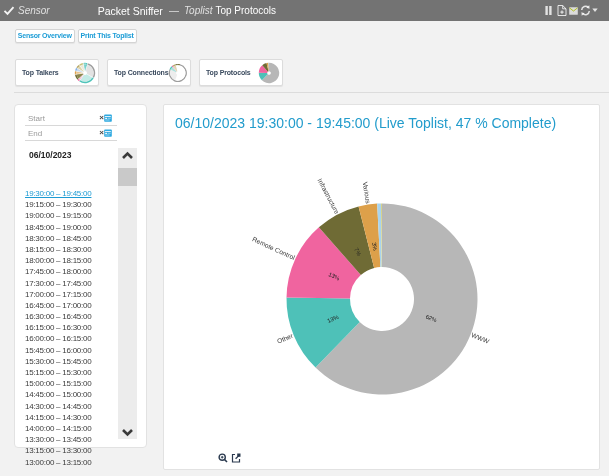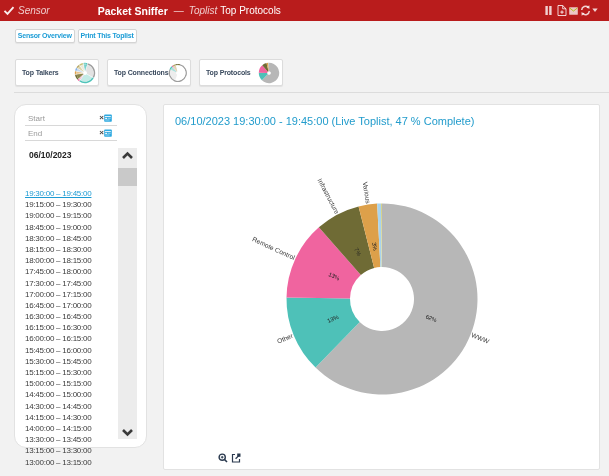"Sensor" #topbar { background: #b91c1c -> #737373 }
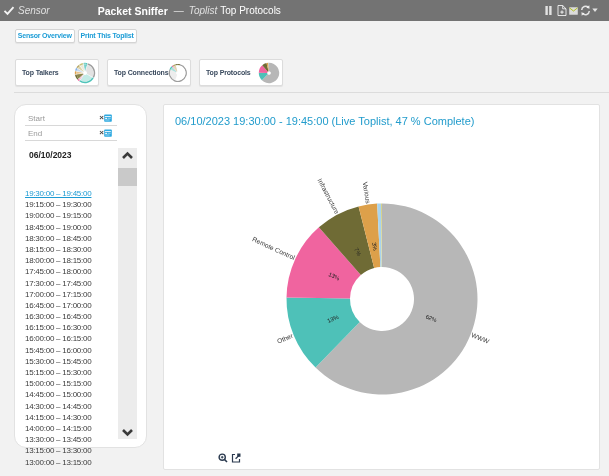"Packet Sniffer" #topbar .bold { font-weight: bold -> normal }
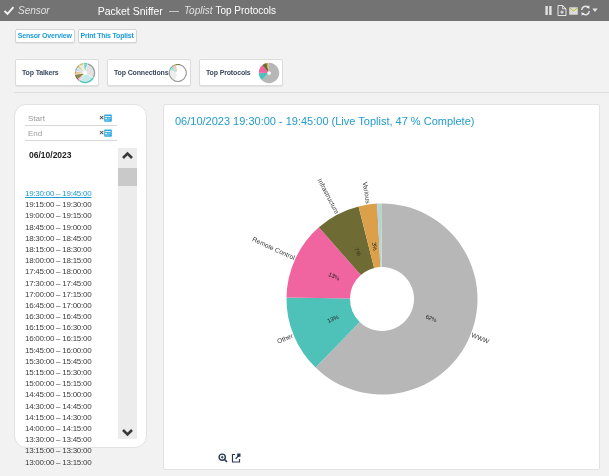"Start" #lpanel { border-radius: 12px -> 4px }
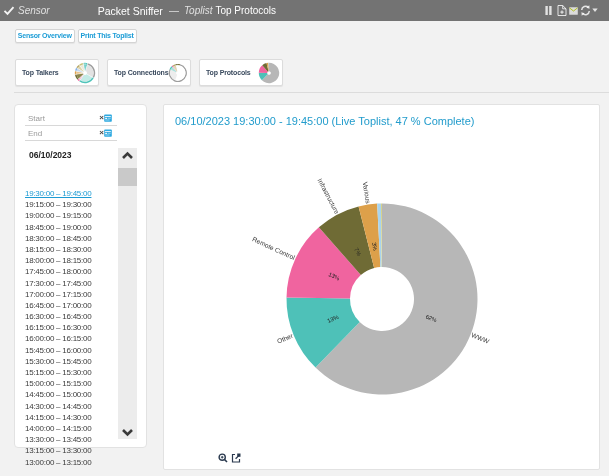"06/10/2023 19:30:00 - 19:45:00 (Live" #mtitle { font-size: 11px -> 14px }
